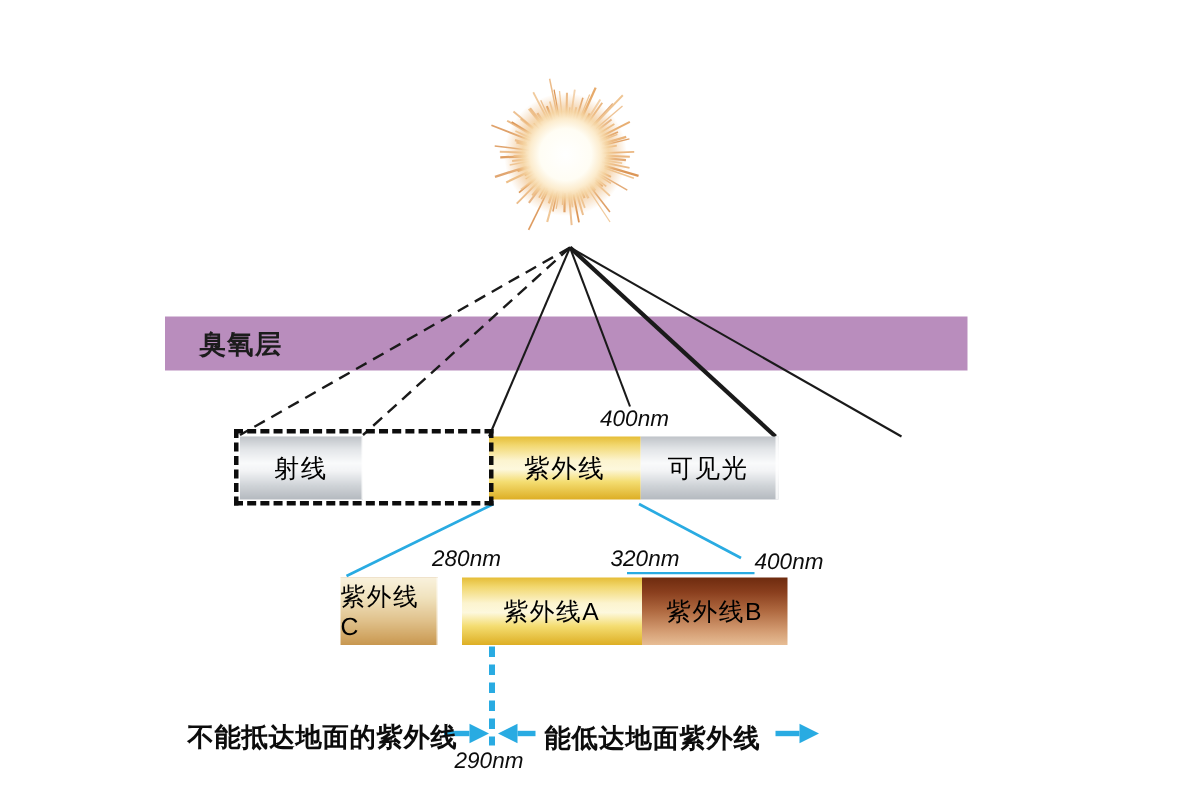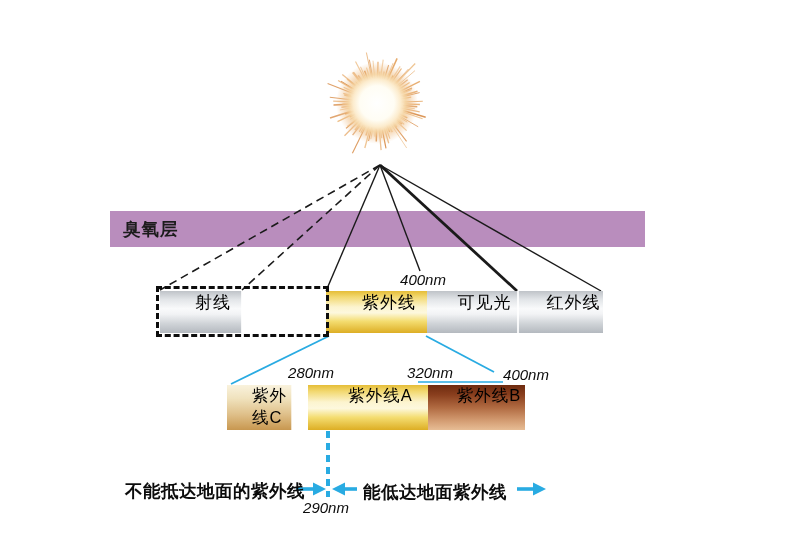"臭氧层" .ozone-label { margin-left: 13px -> 23px }
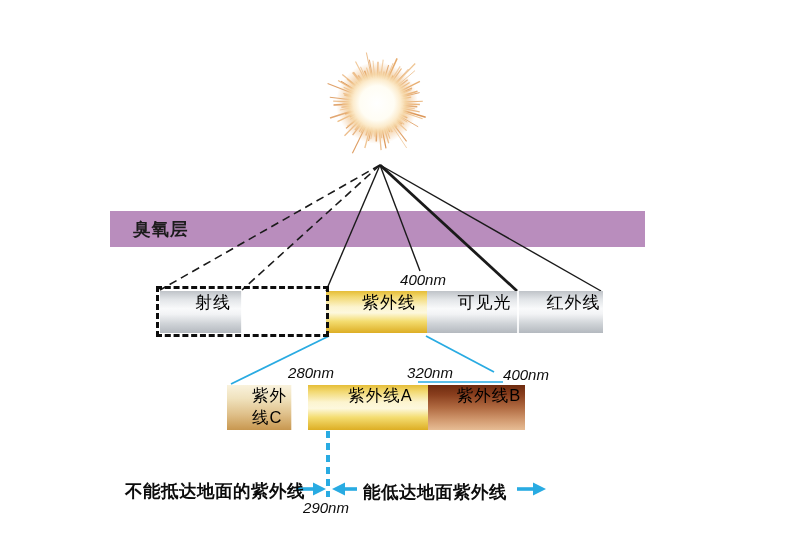"射线" .seg { align-items: none -> center; padding-left: 25px -> none }
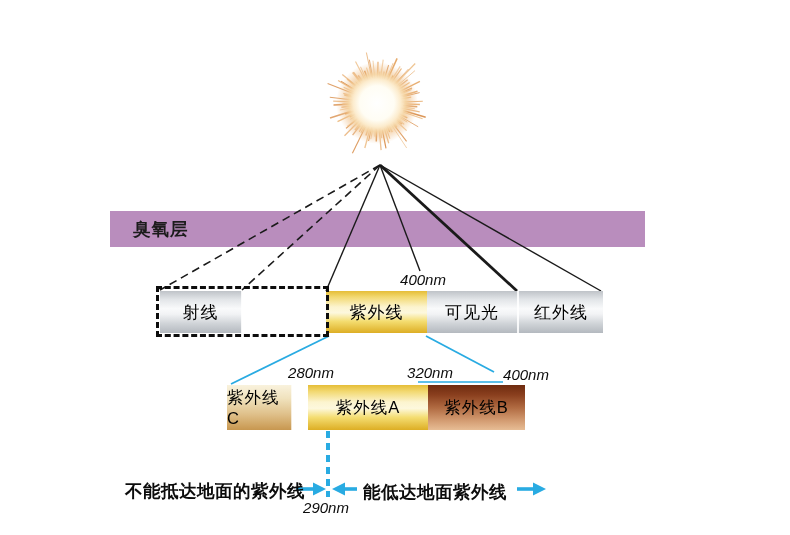"红外线" div.seg { html: <div> <span>红外线</span> </div> -> none }
